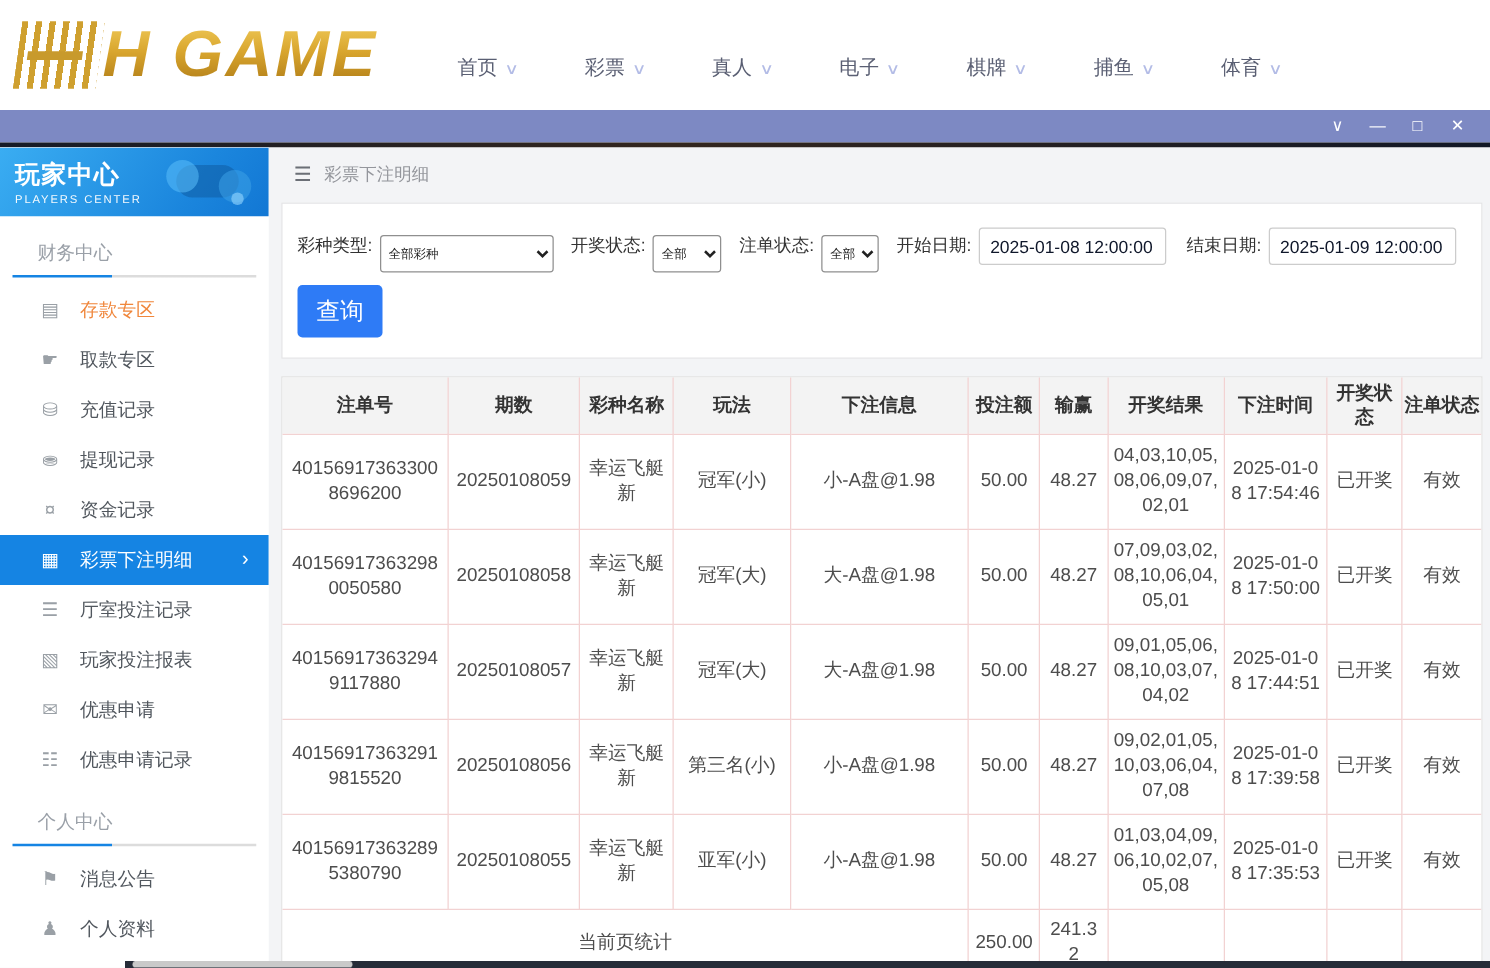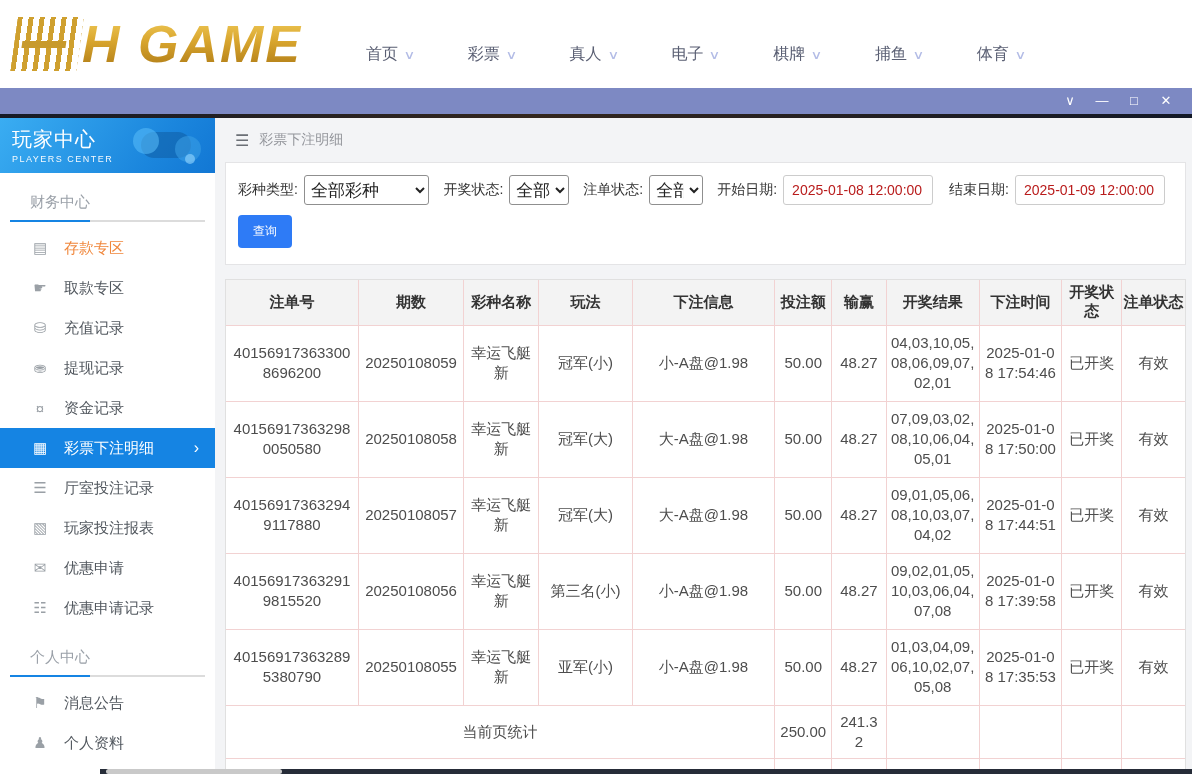"玩家中心" .side-header-title { font-weight: normal -> bold }
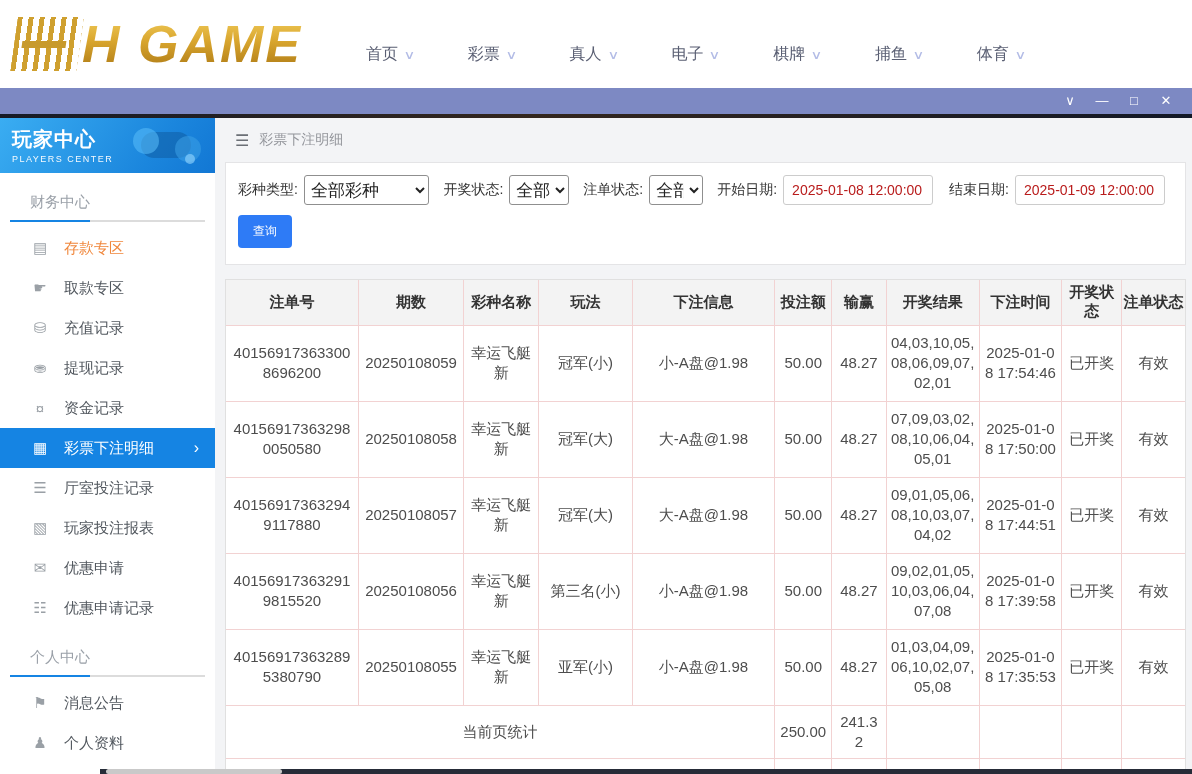"全部彩种" select.sel { font-size: 17px -> 10px; margin-top: none -> 13px }
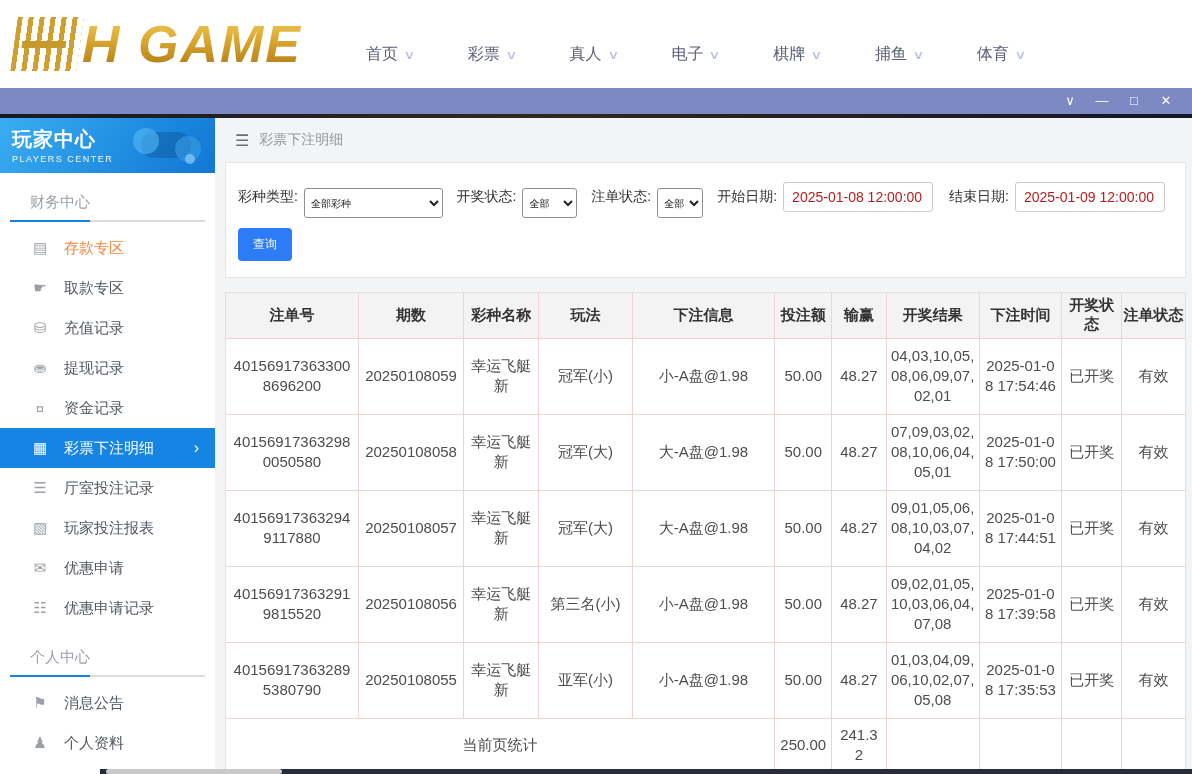"2025-01-08 12:00:00" .date-input { color: #b91c1c -> #0f172a }
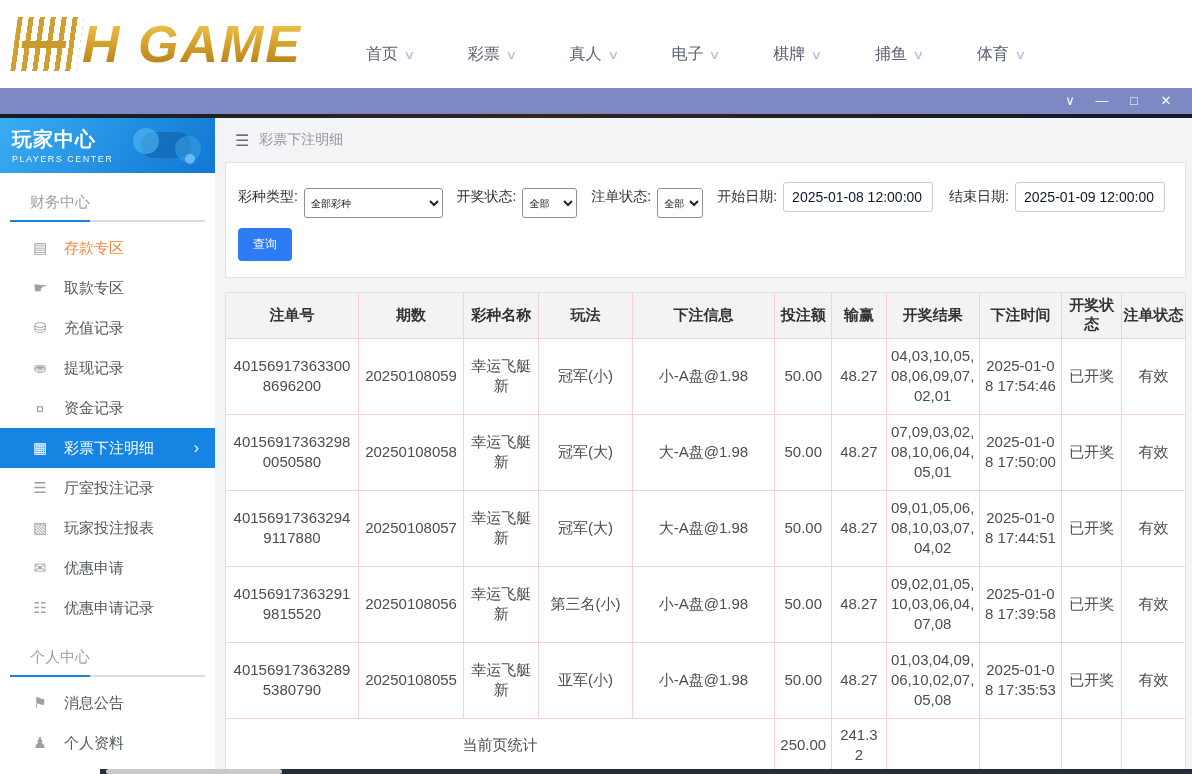"查询" .btn-search { font-size: 12px -> 19px }
